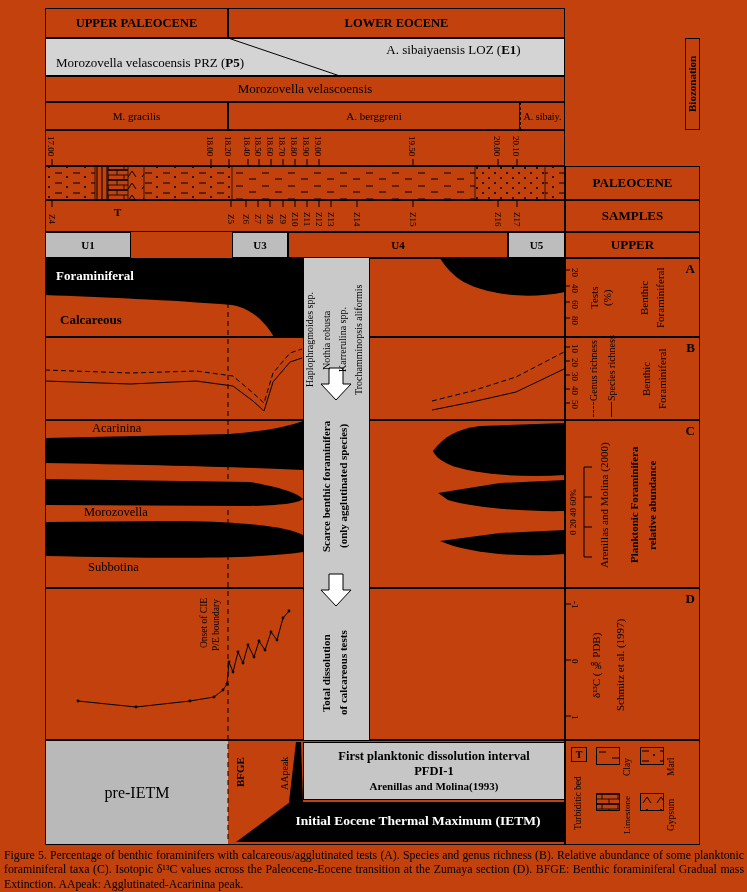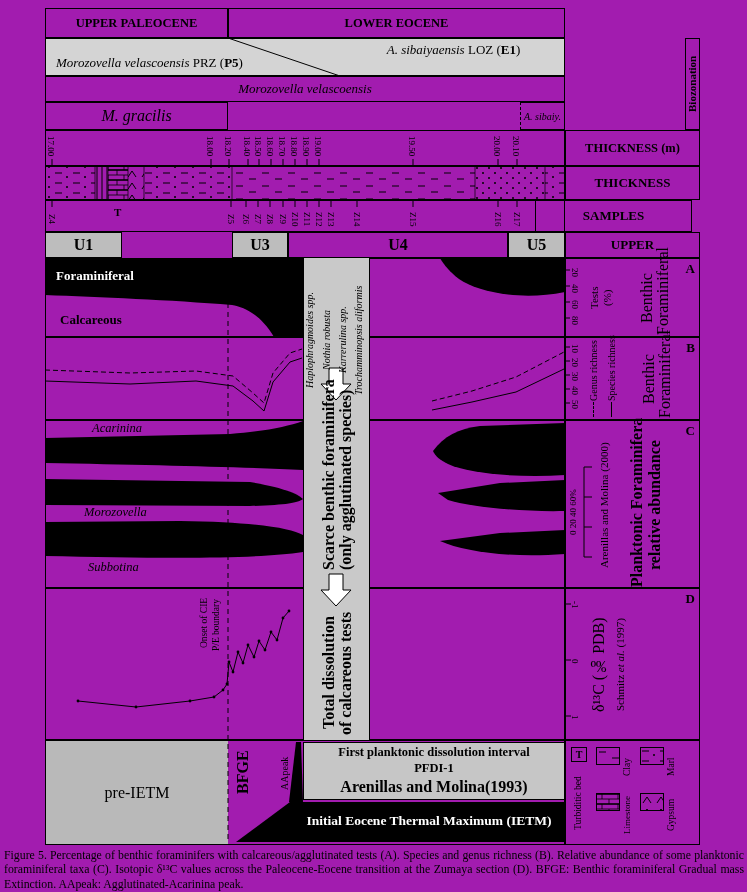"UPPER PALEOCENE" #fig { background: #a21caf -> #c2410c }
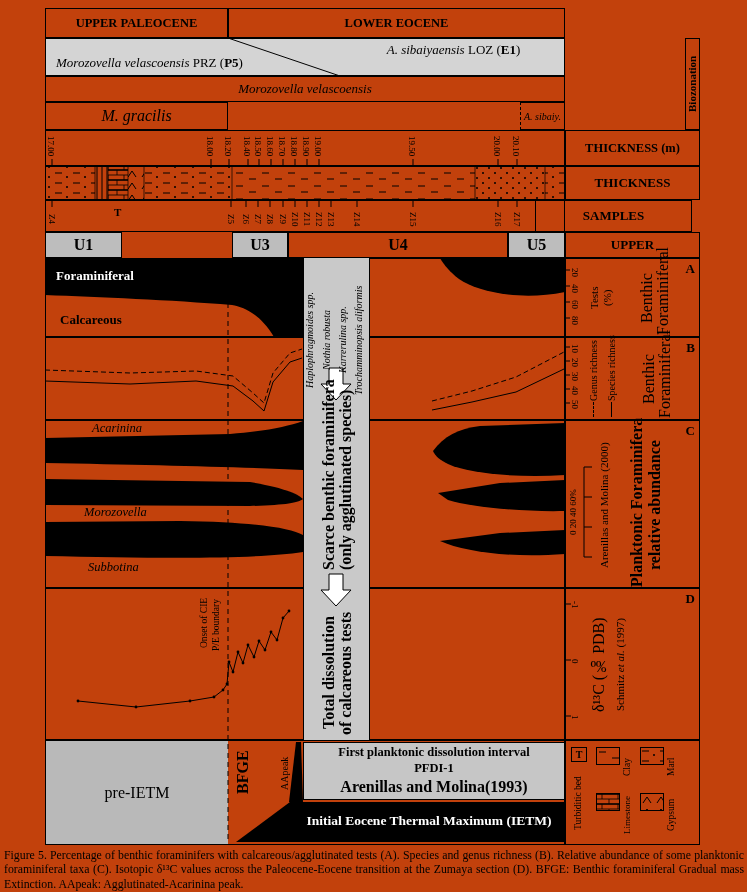"A. sibaiyaensis" .i { font-style: italic -> none }
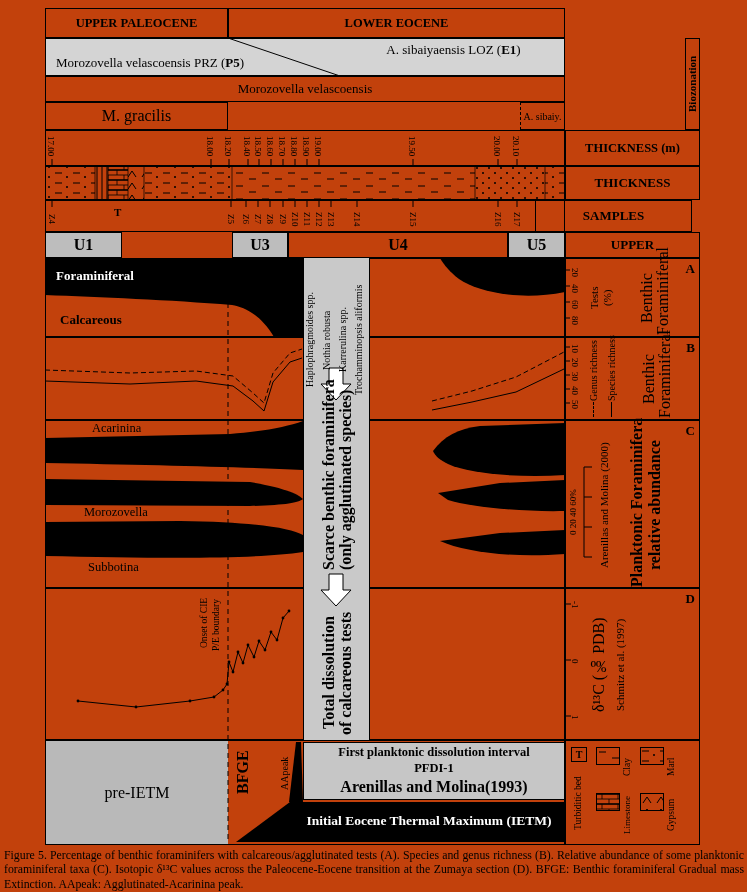"M. gracilis" .f12 { font-size: 16px -> 11px }
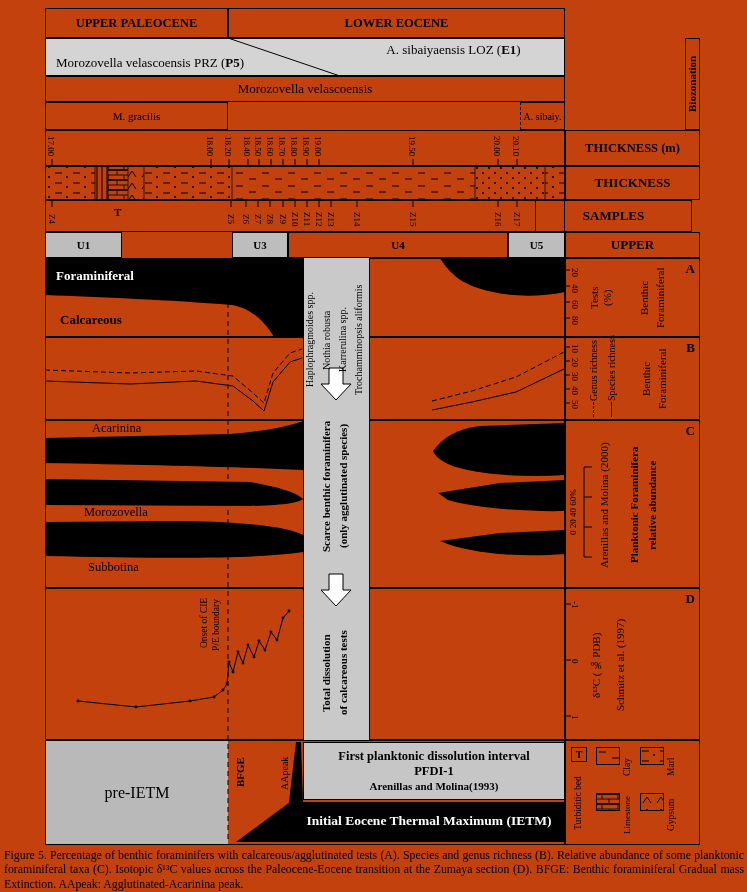"A. berggreni" div.abs { html: none -> <div>A. berggreni</div> }
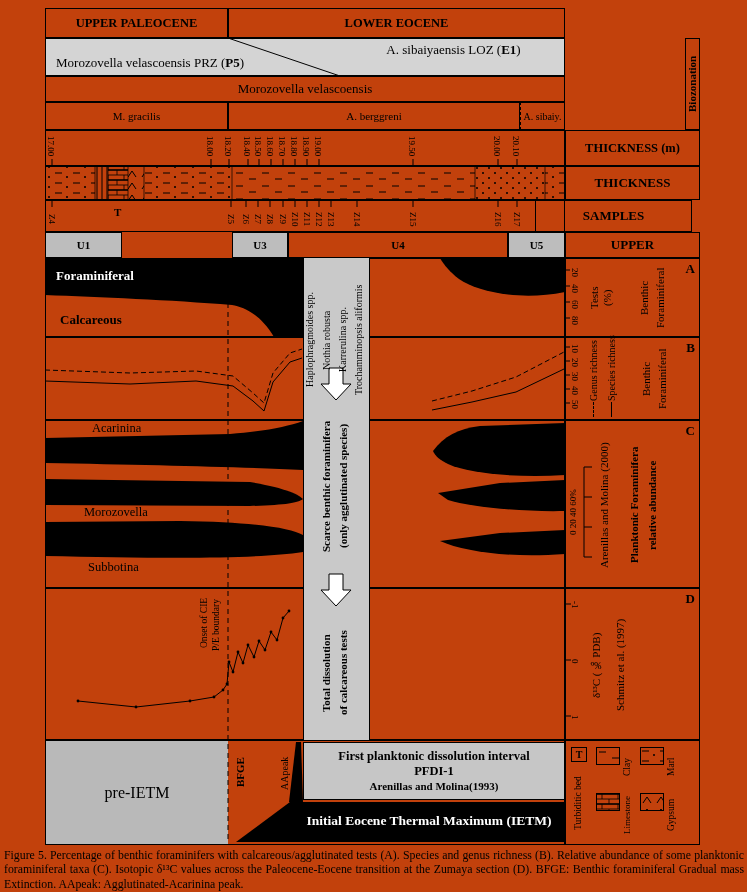"THICKNESS (m)" div.abs { html: <div>THICKNESS (m)</div> -> none }
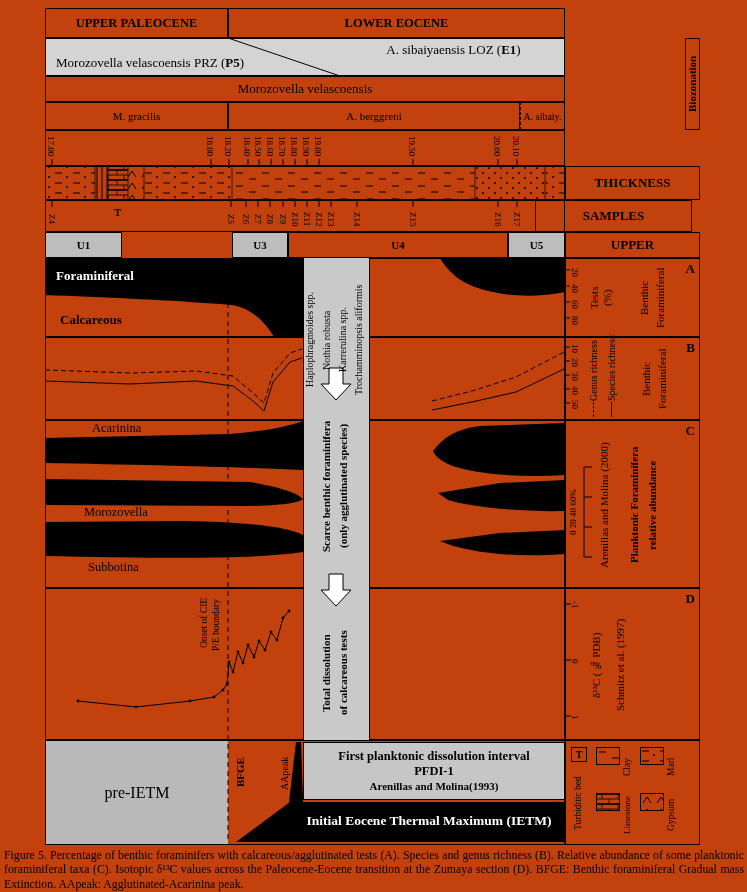"THICKNESS" div.abs { text: THICKNESS -> PALEOCENE }
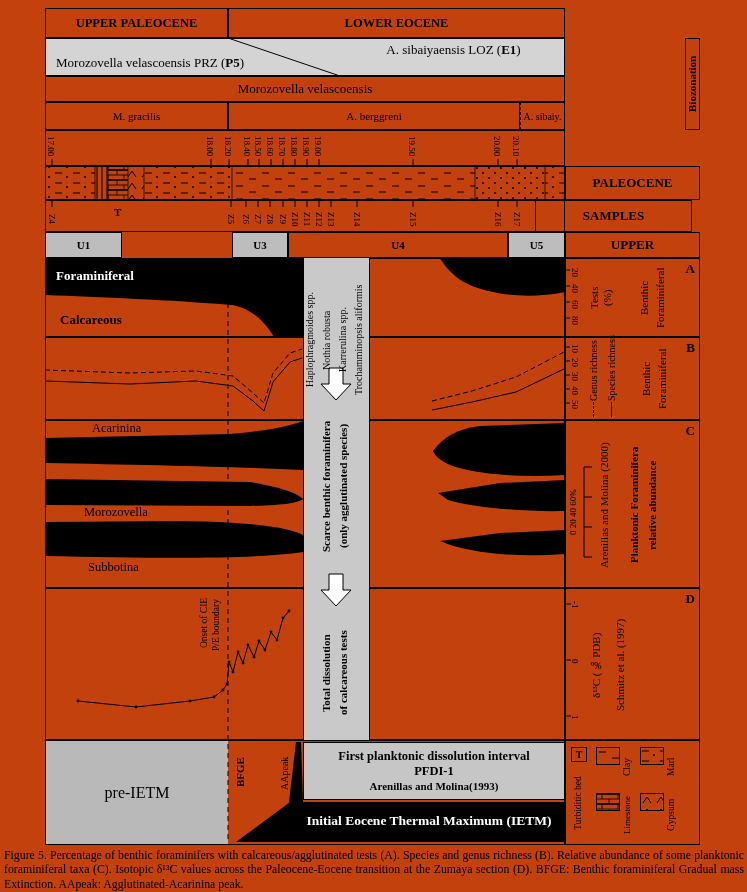"SAMPLES" div.abs { left: 535px -> 565px; width: 157px -> 135px }
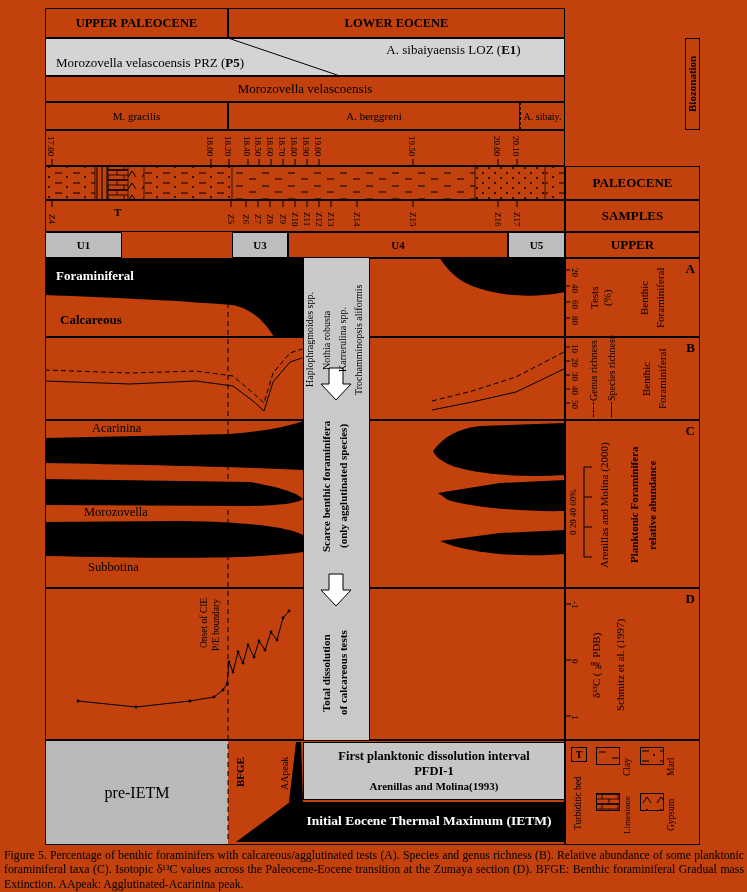"U1" div.abs { width: 77px -> 86px }
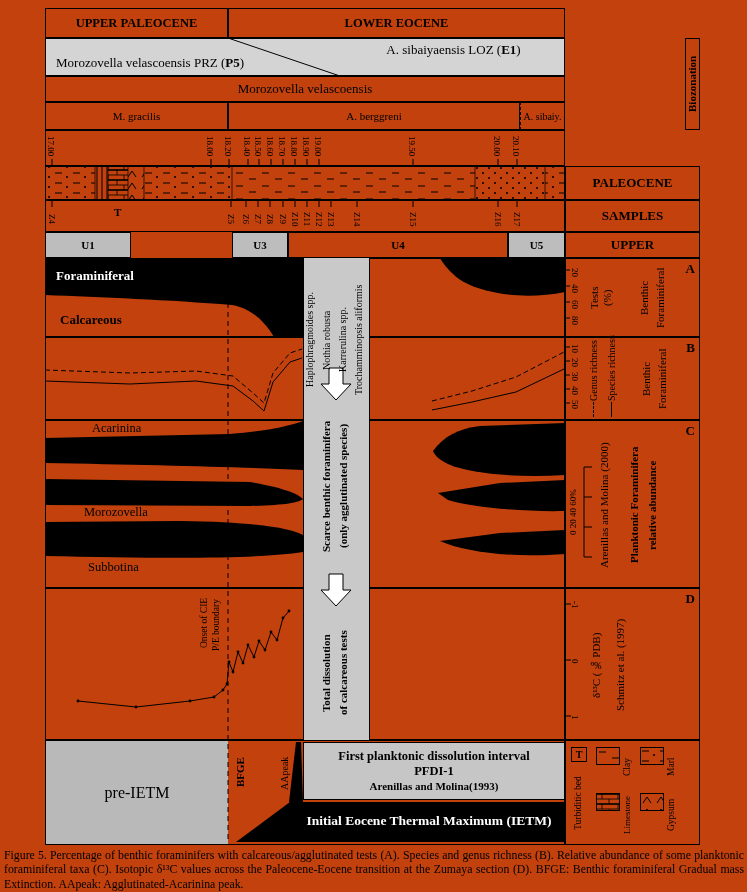"Initial Eocene Thermal Maximum (IETM)" div.abs { left: 295px -> 284px }
